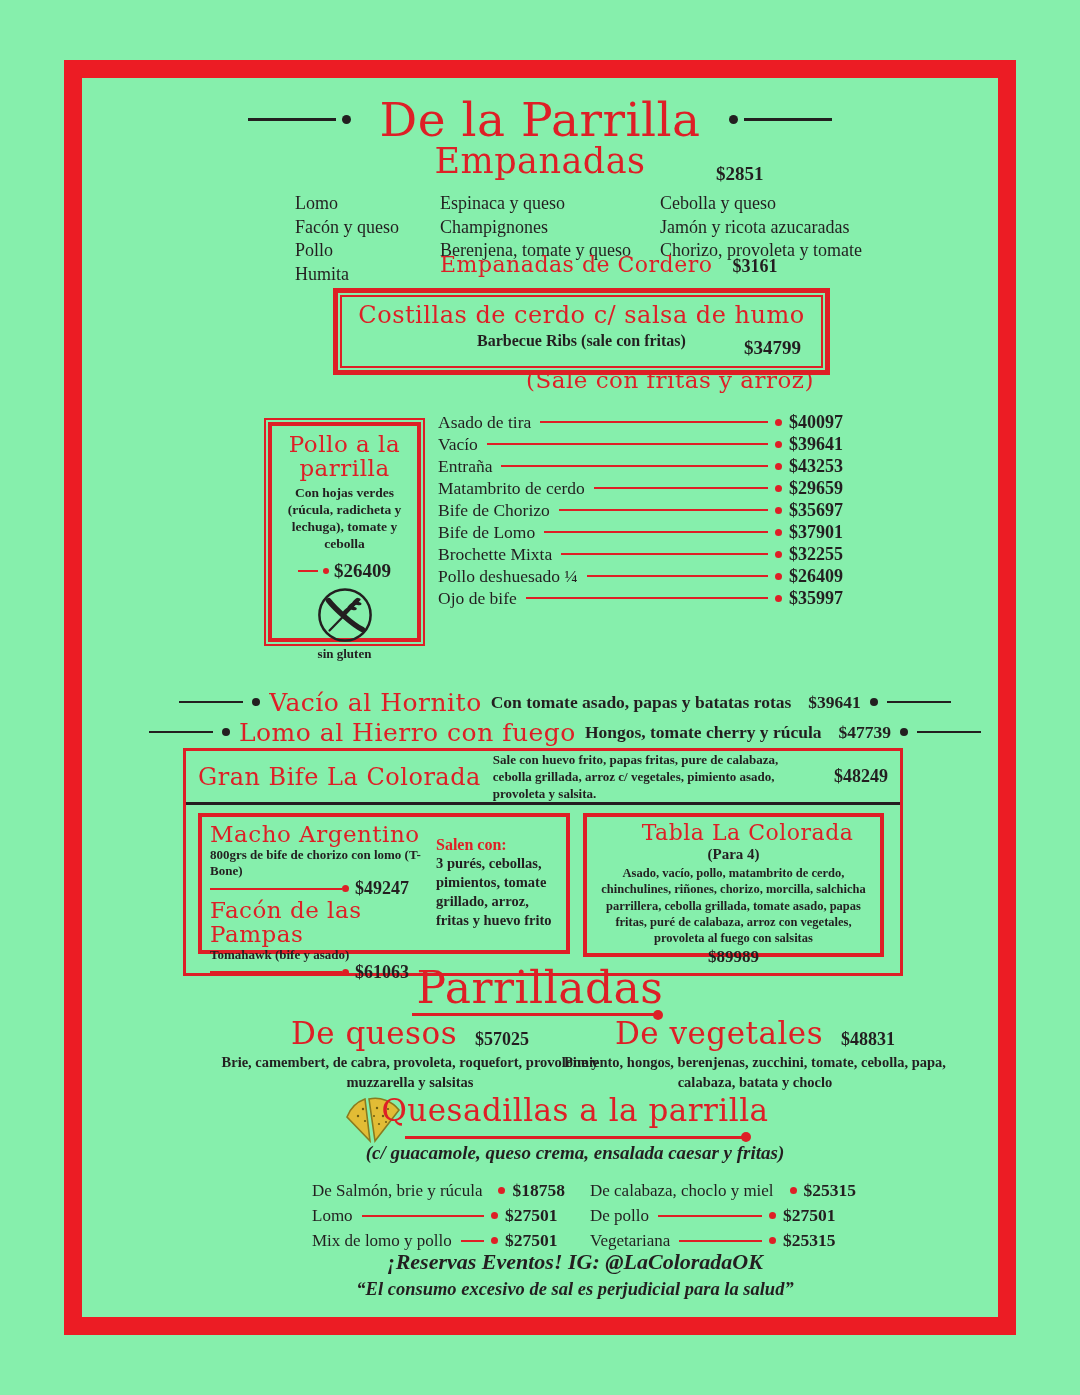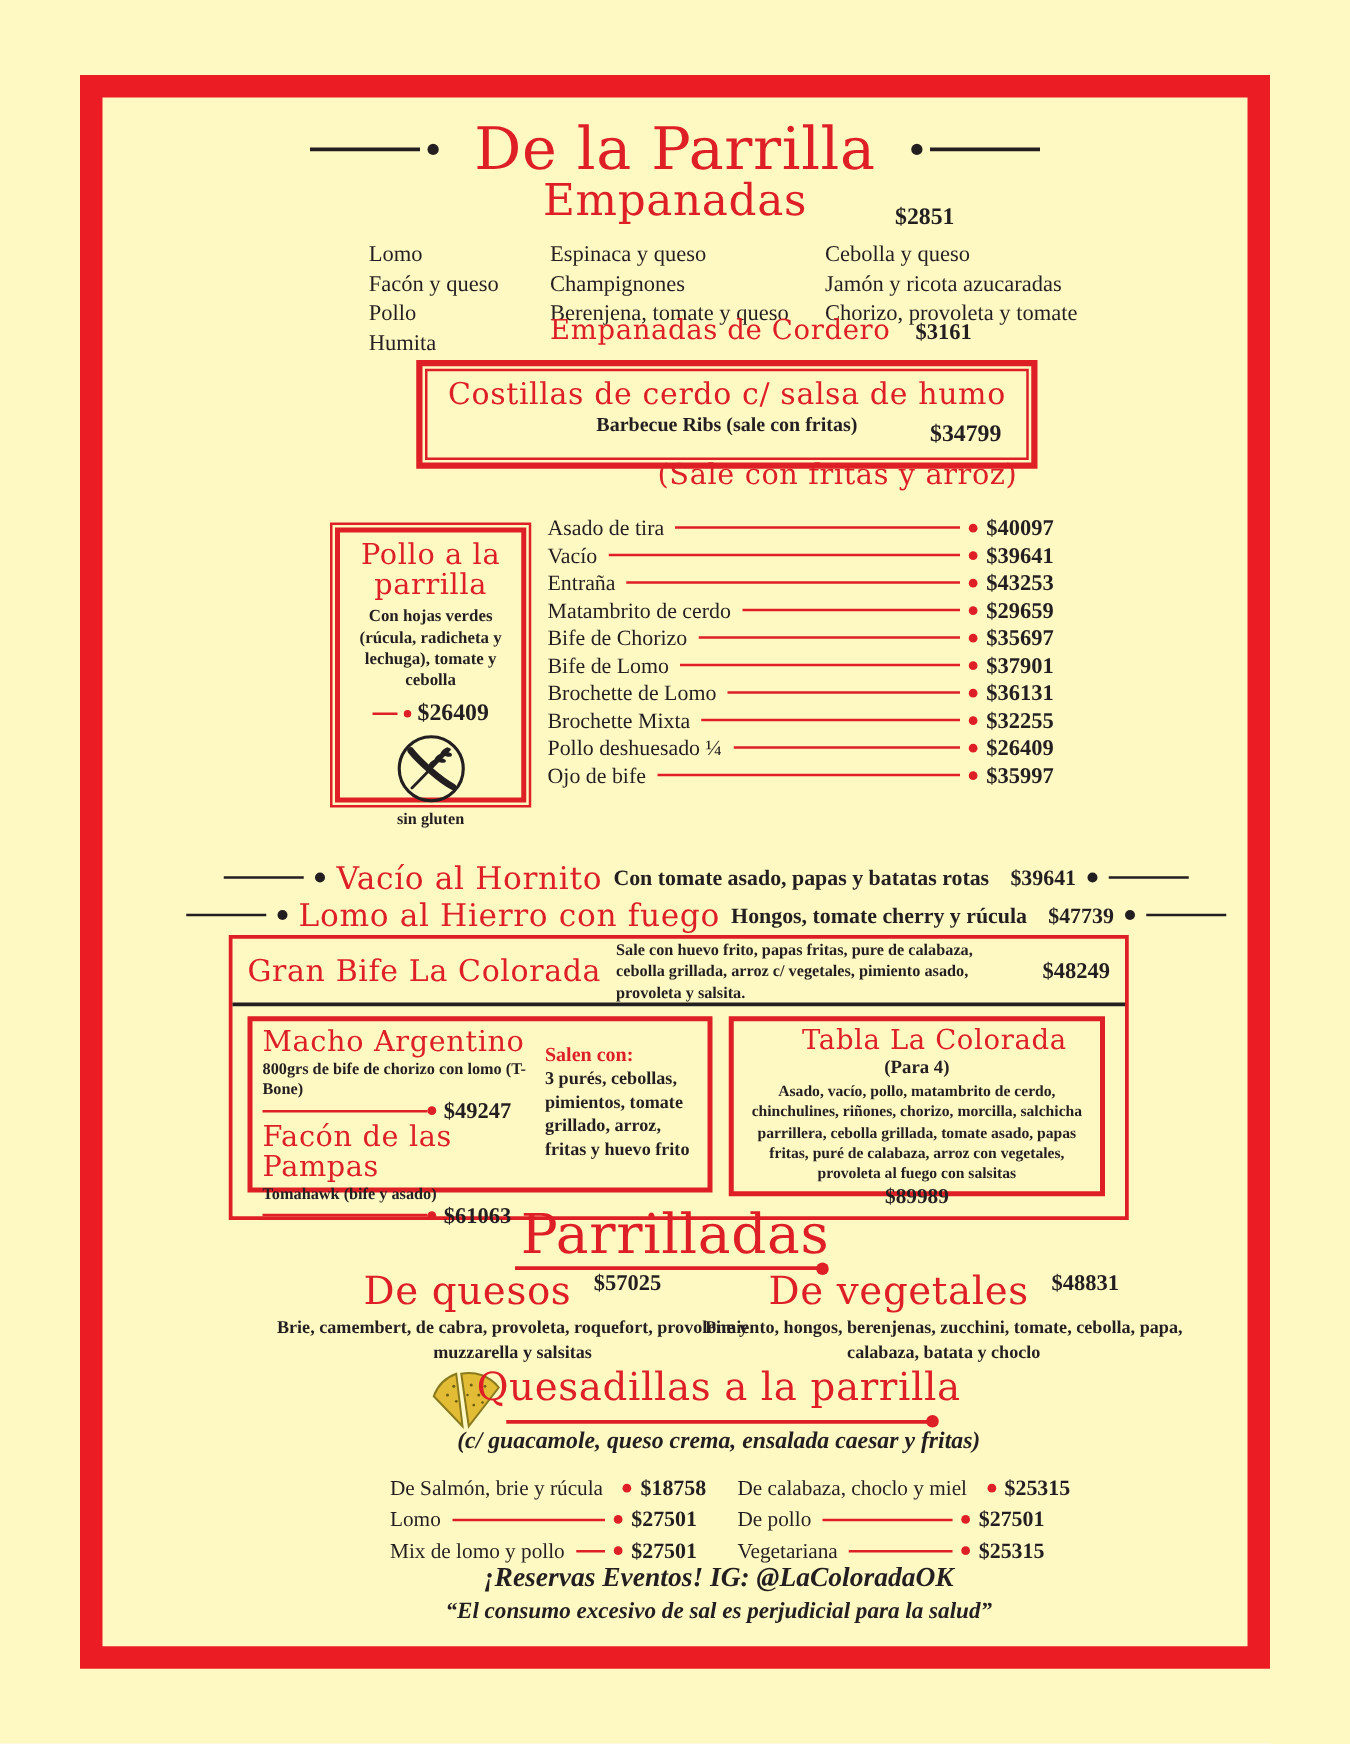"De la Parrilla" .page { background: #fef9c3 -> #86efac }
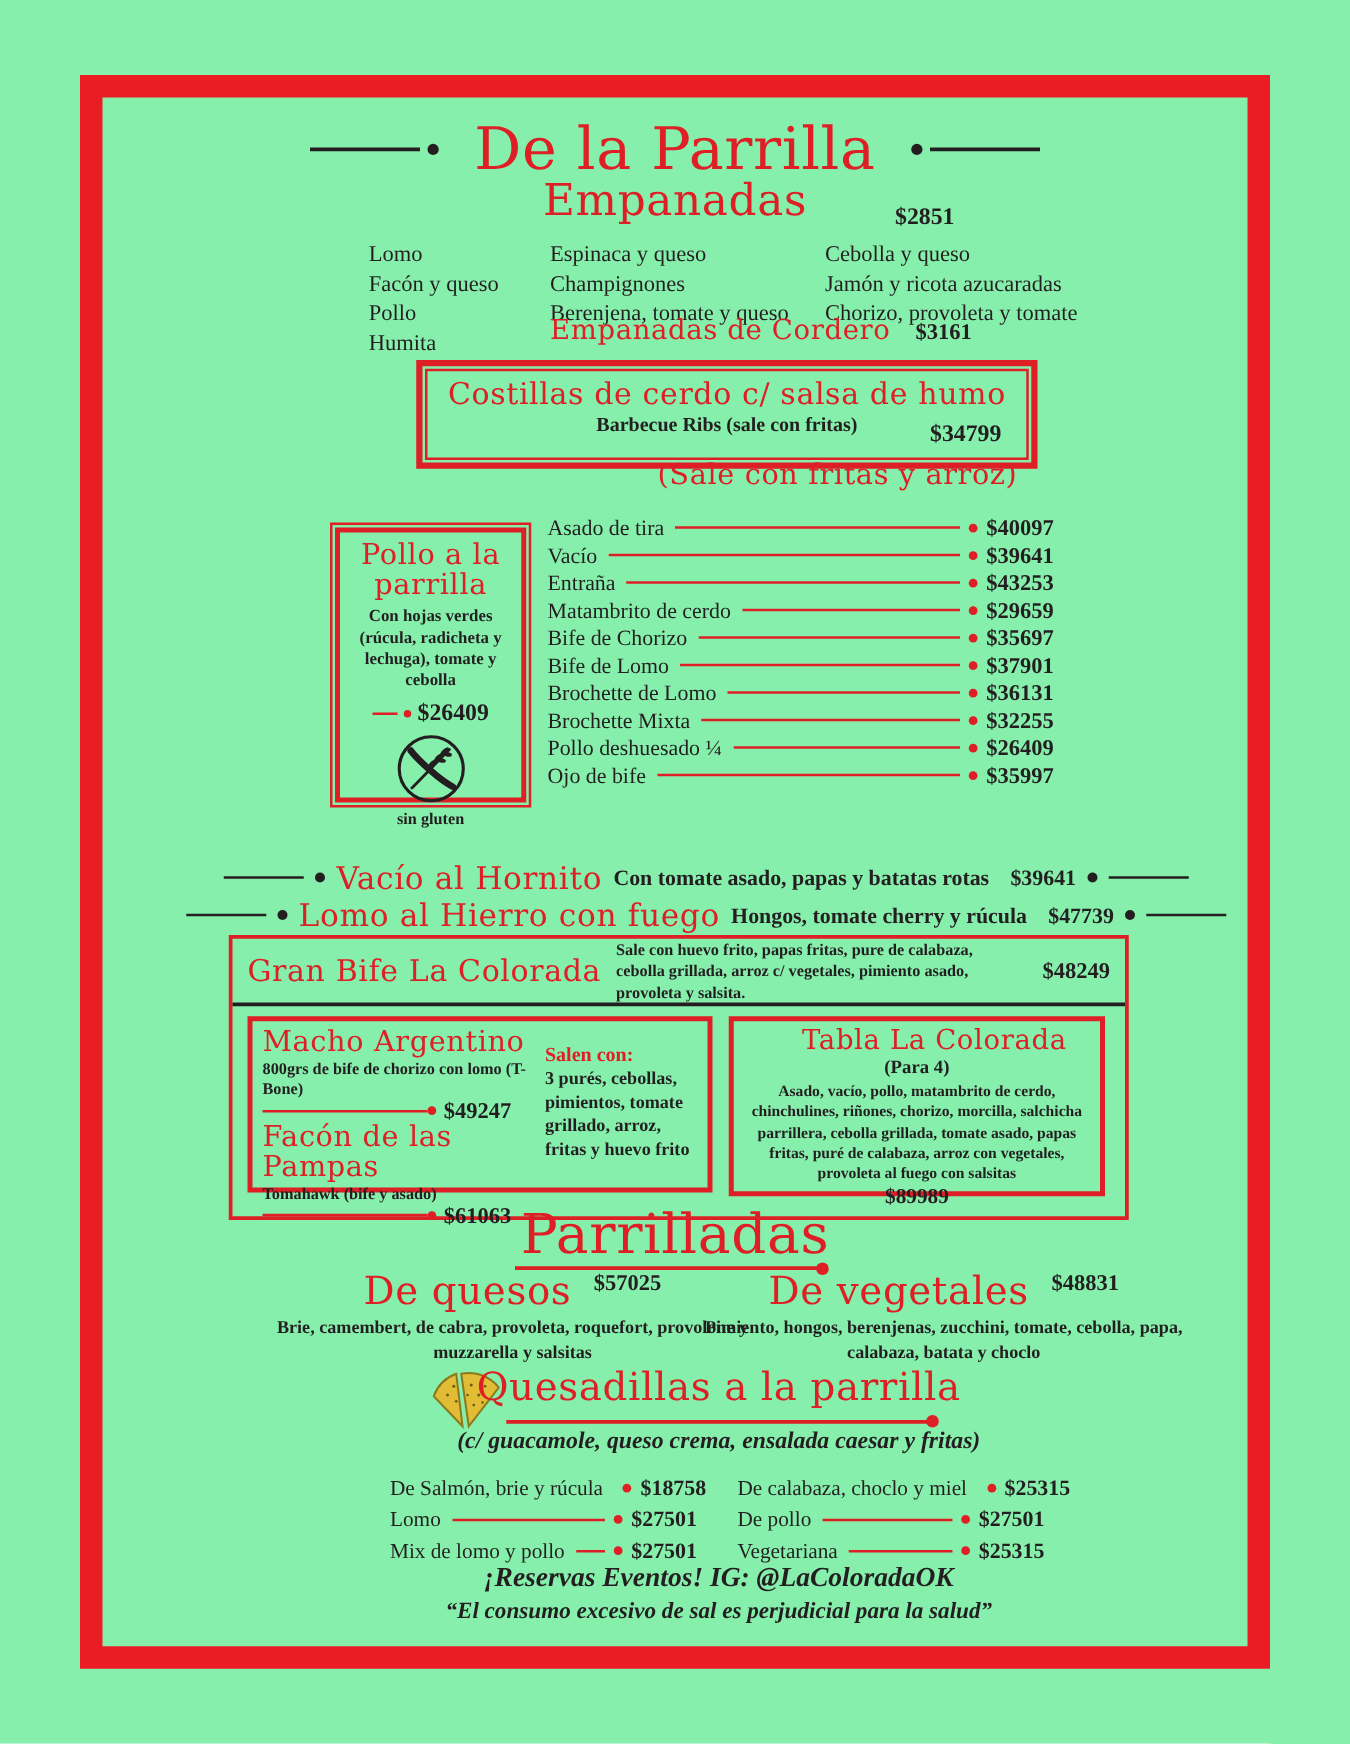"Brochette de Lomo" div.grill-row { html: <div> <span>Brochette de Lomo</span> <span></span> <span></span> <span>$36131</span> </div> -> none }
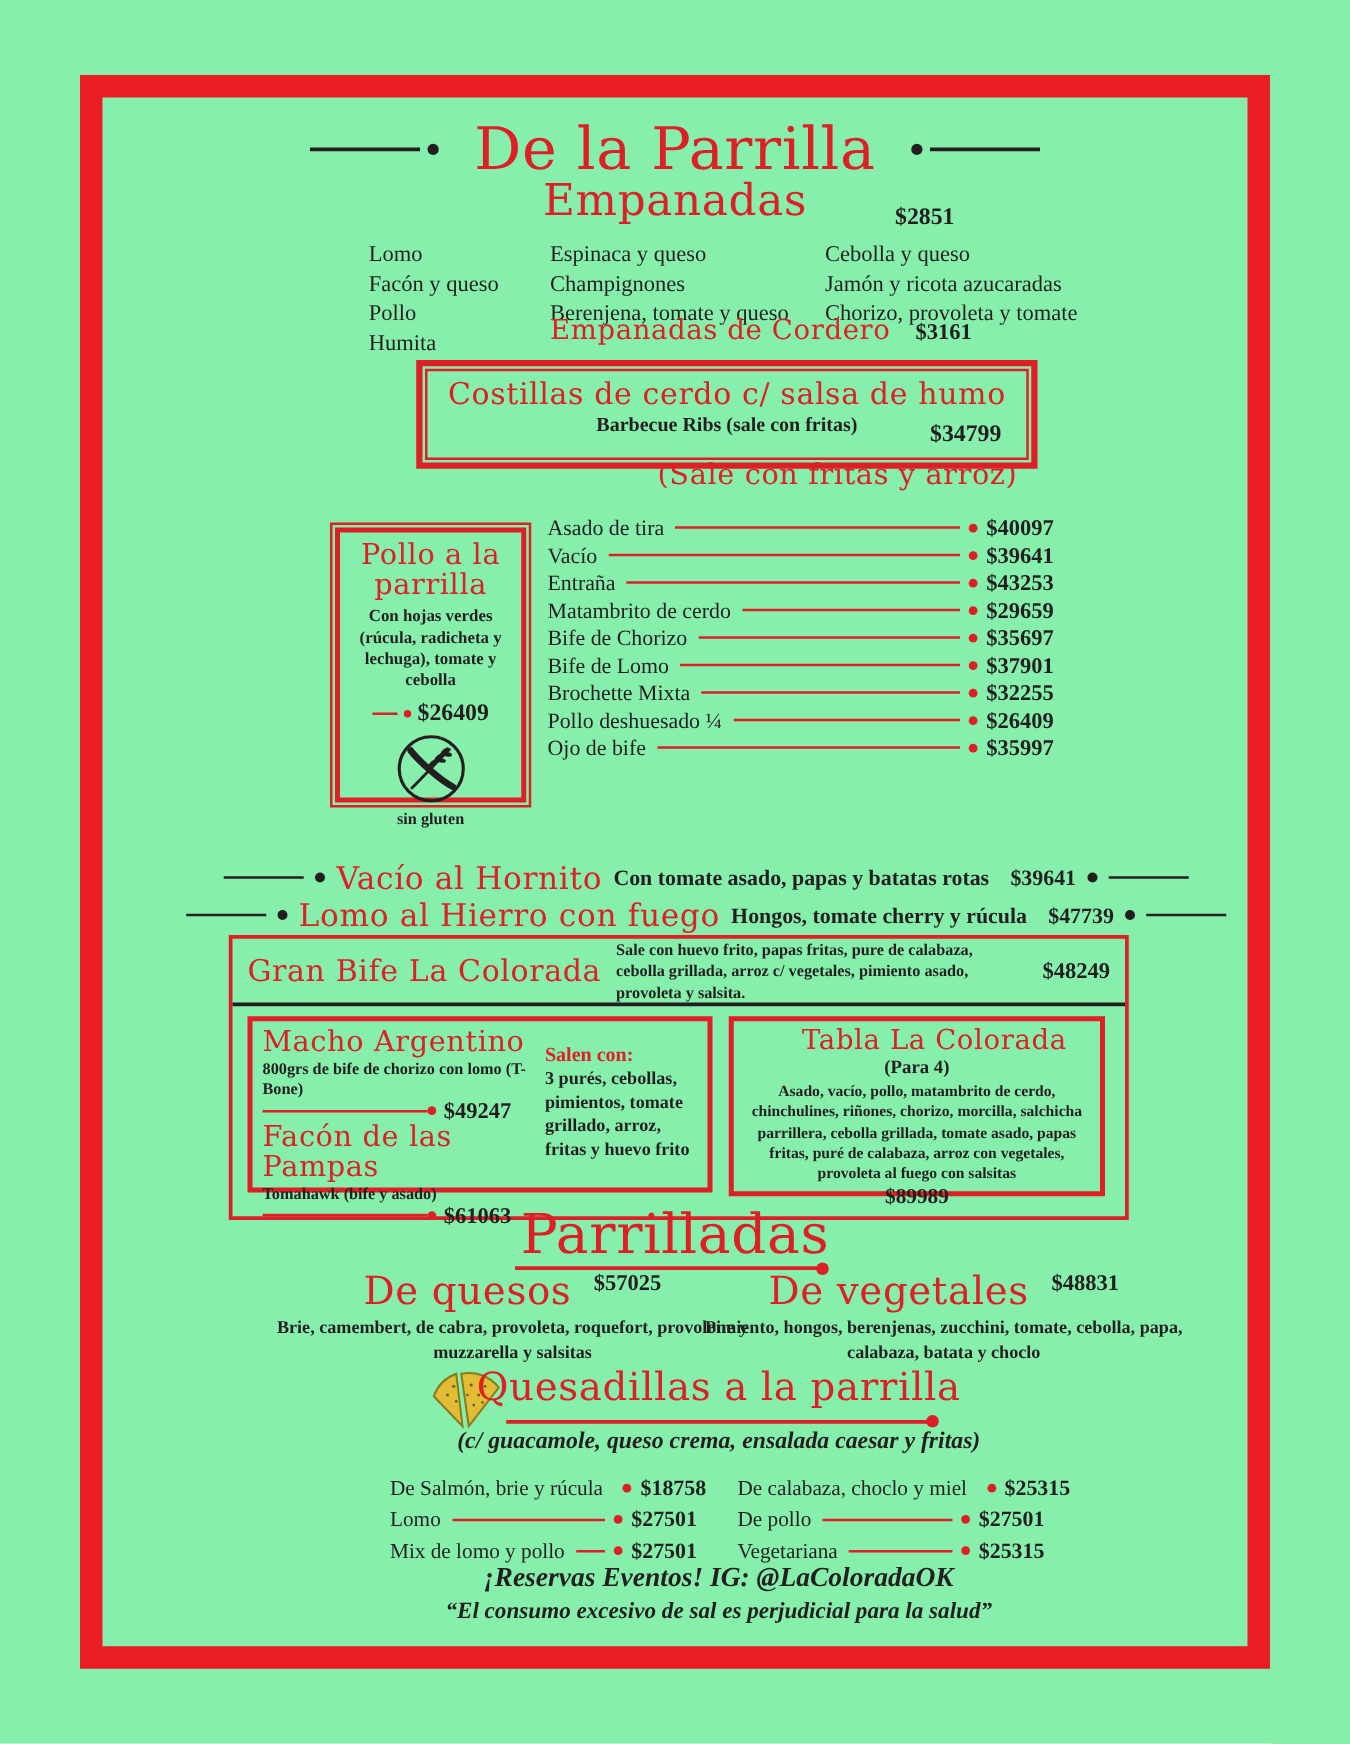"De quesos" .pq-row { align-items: flex-start -> flex-end }
